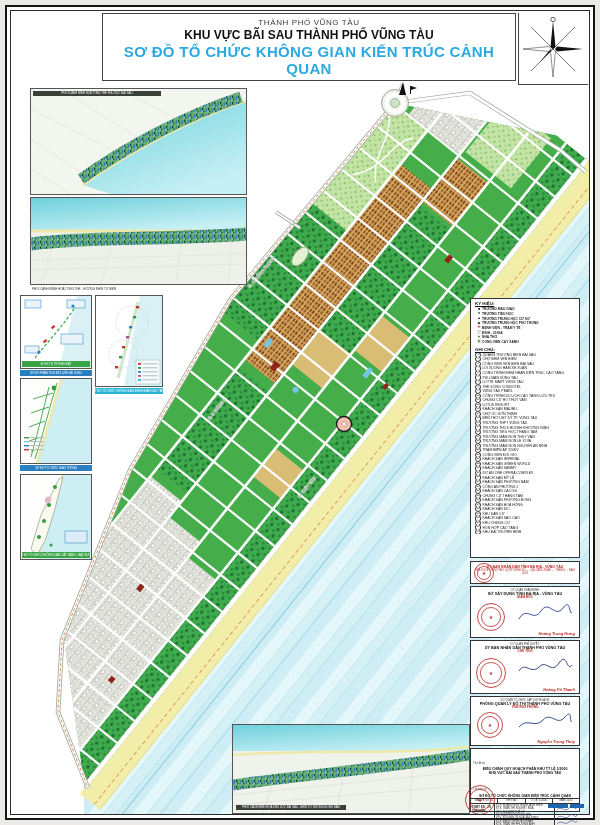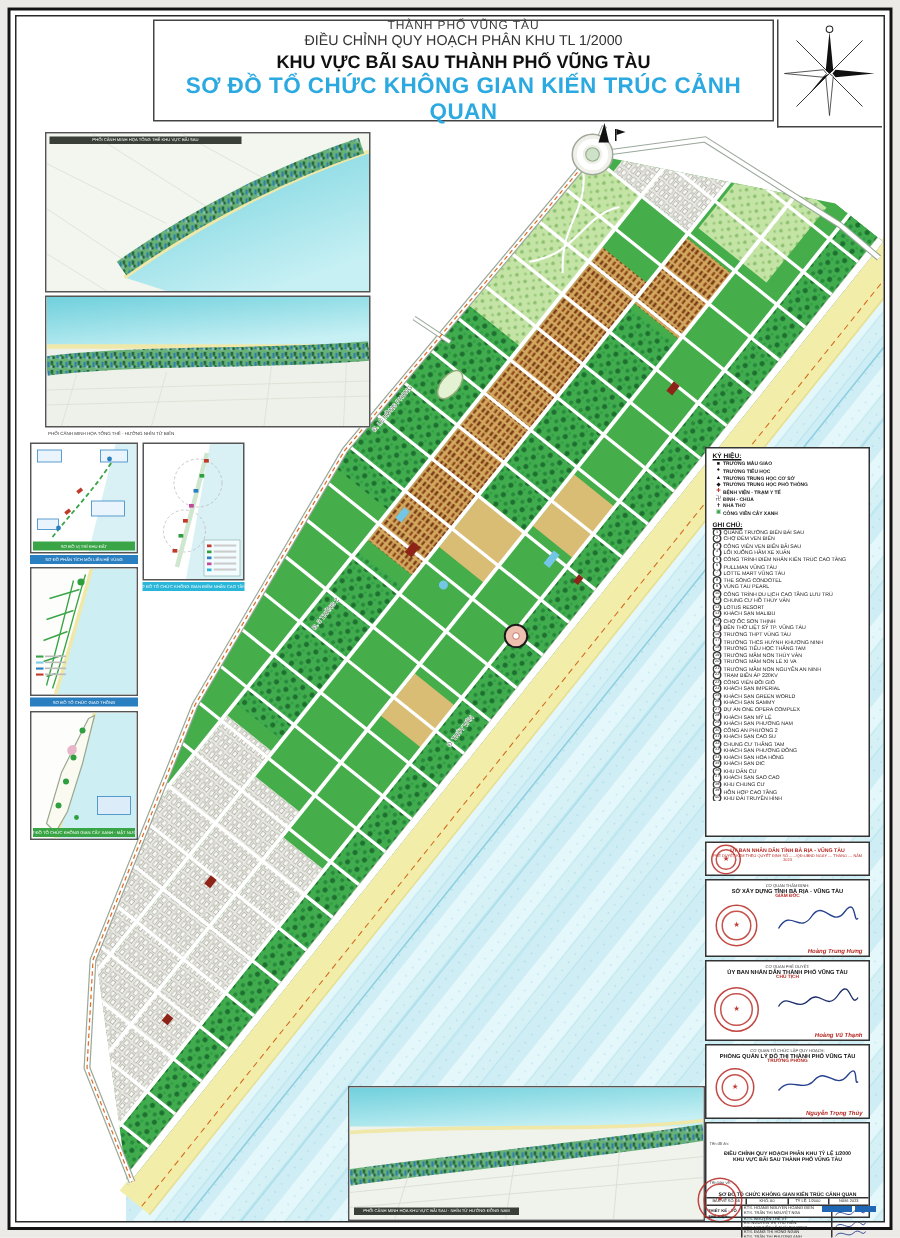"ĐIỀU CHỈNH QUY HOẠCH PHÂN KHU TL" div.t2 { html: <div>ĐIỀU CHỈNH QUY HOẠCH PHÂN KHU TL 1/2000</div> -> none }
